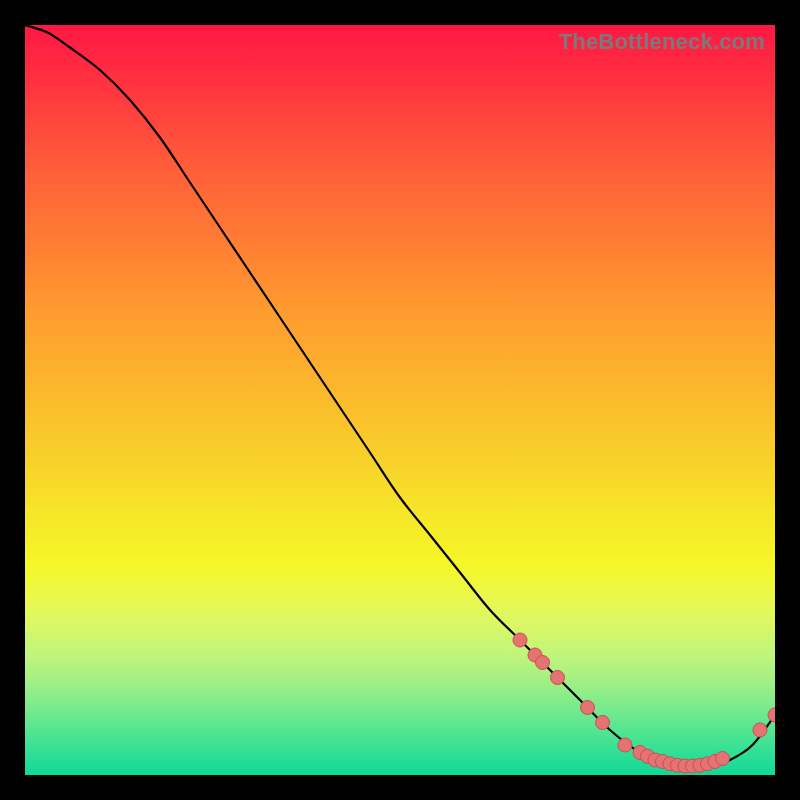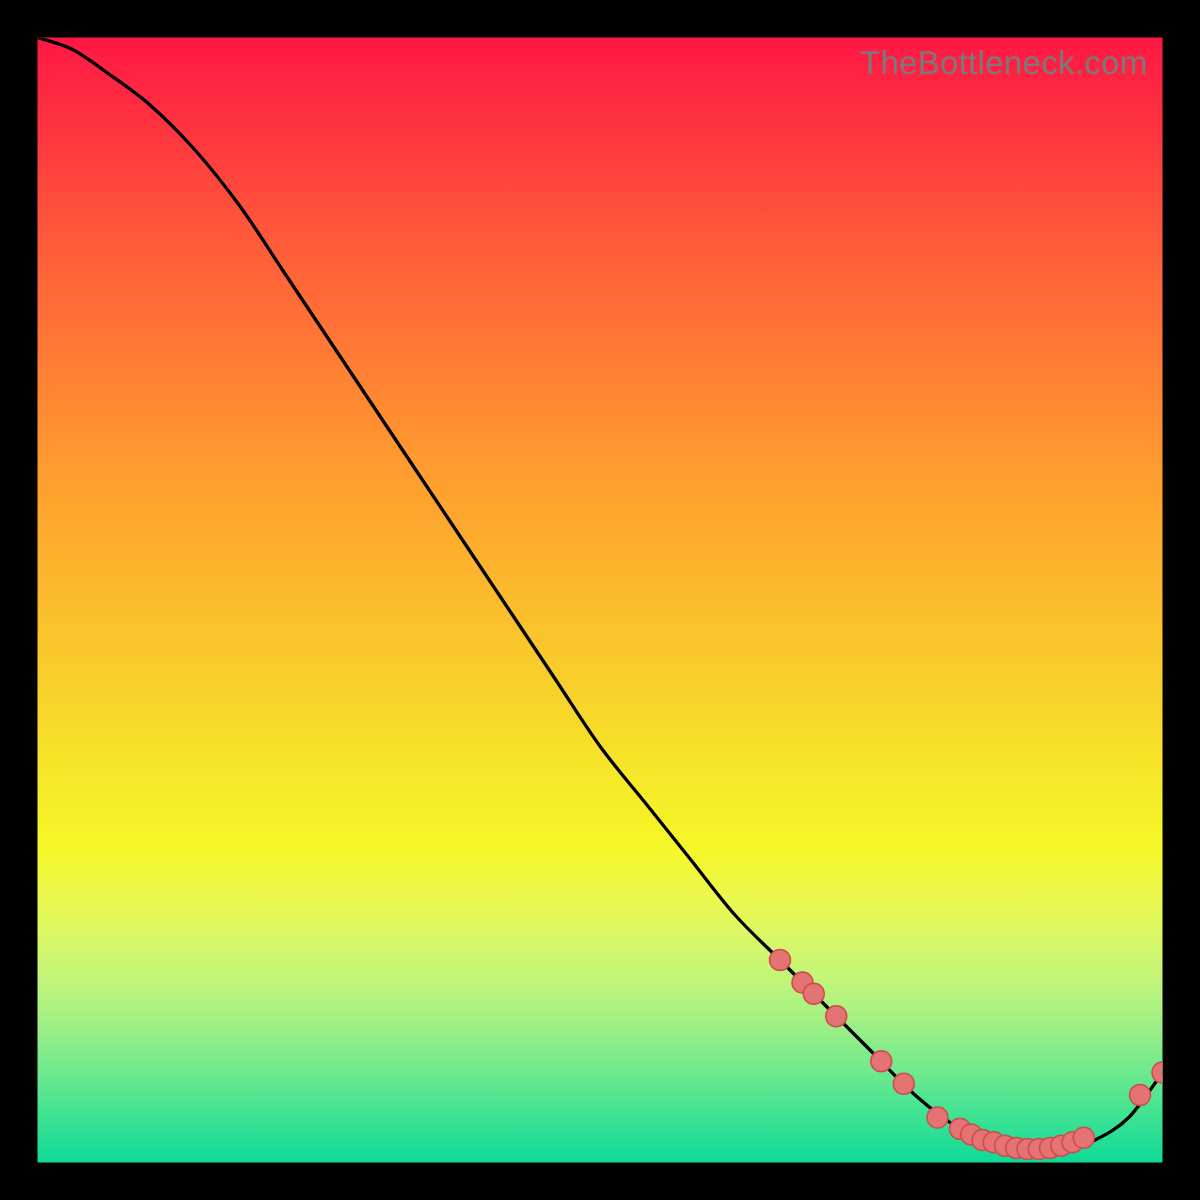"TheBottleneck.com" .frame { font-weight: none -> bold }
